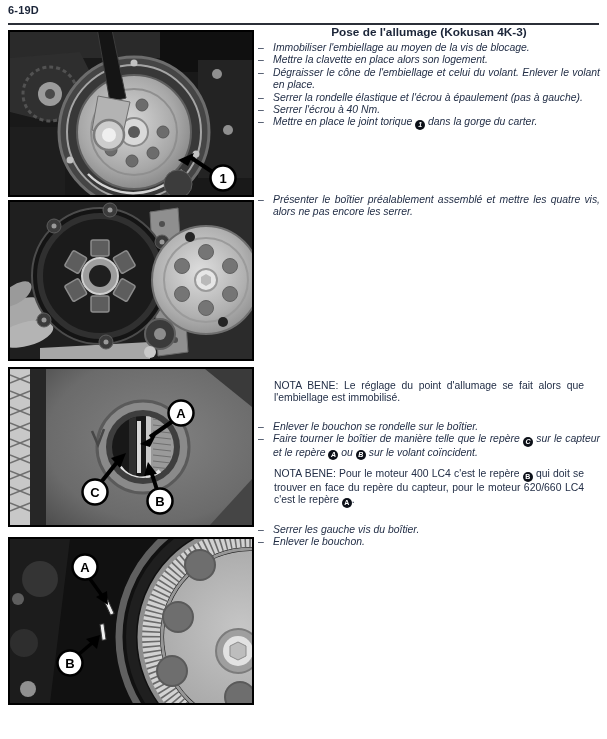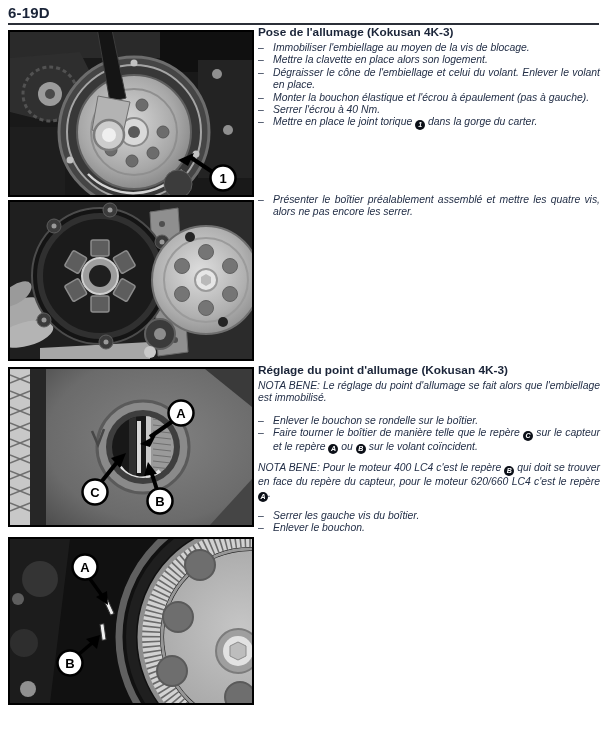"6-19D" .pagecode { font-size: 15px -> 11px }
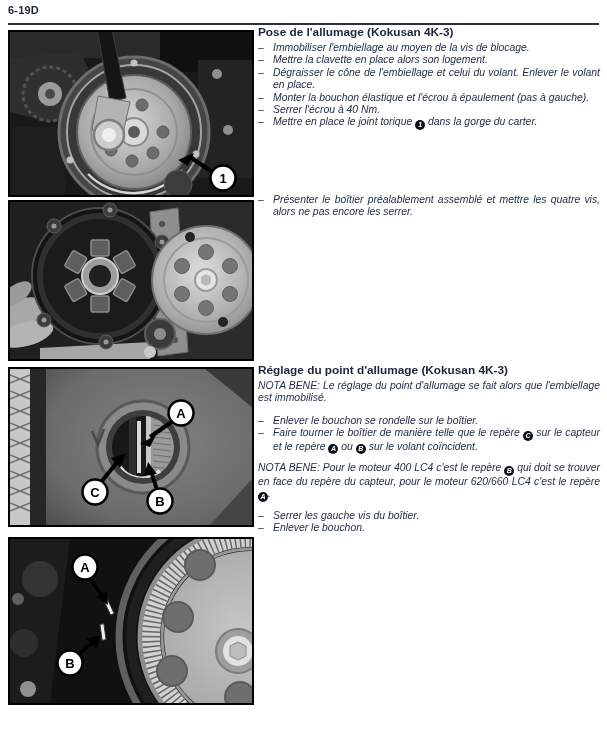"Pose de l'allumage (Kokusan 4K-3)" .sec h3 { text-align: none -> center }
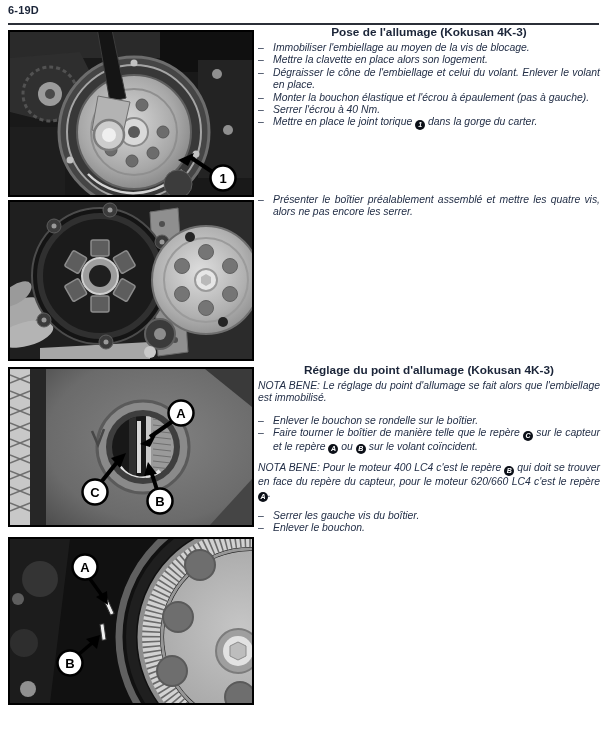"Monter la bouchon élastique et" span.t { text: Monter la bouchon -> Serrer la rondelle }
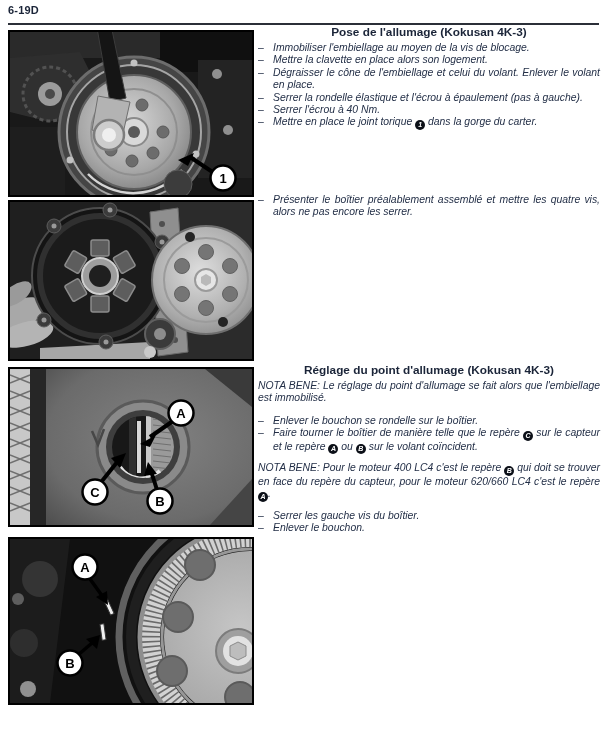"Réglage du point d'allumage (Kokusan" h3 { html: <h3>Réglage du point d'allumage (Kokusan 4K-3)</h3> -> none }
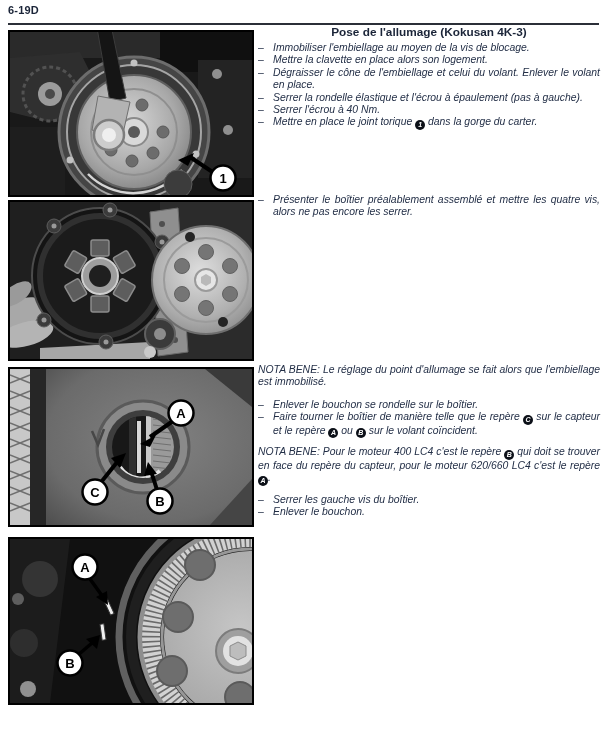"NOTA BENE: Le réglage du" .note { font-style: italic -> none; margin: 0 -> 16px }
